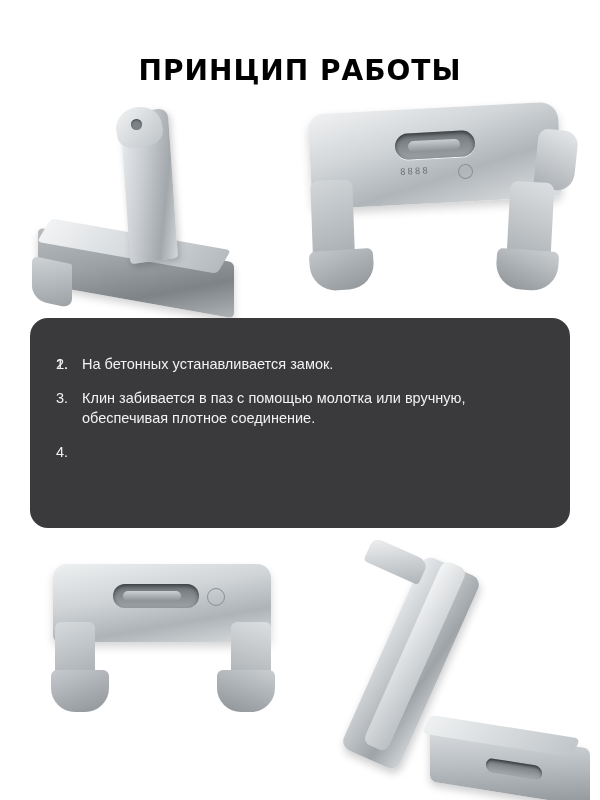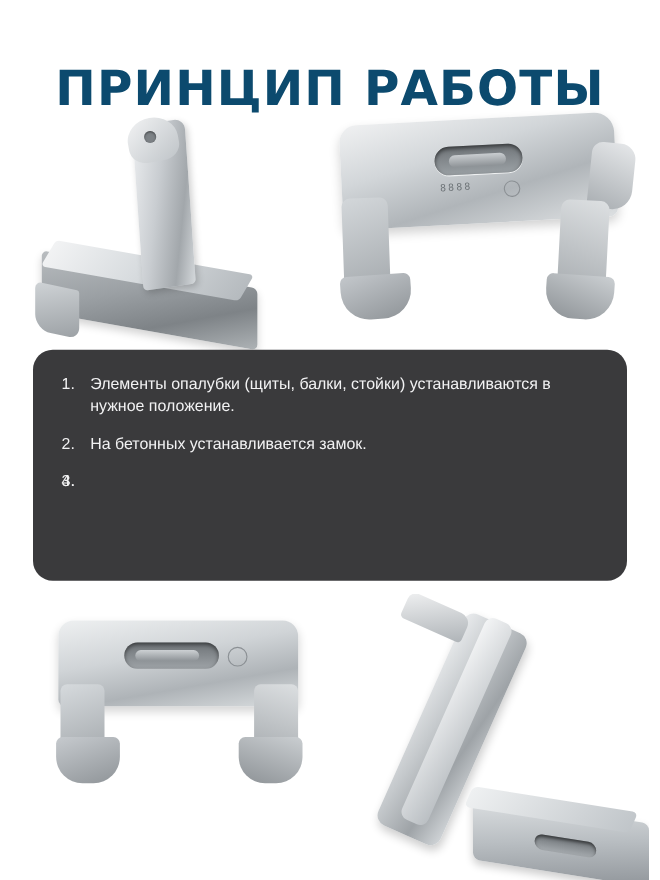"ПРИНЦИП РАБОТЫ" .title { color: #0c4a6e -> #000000; font-size: 44px -> 28px }
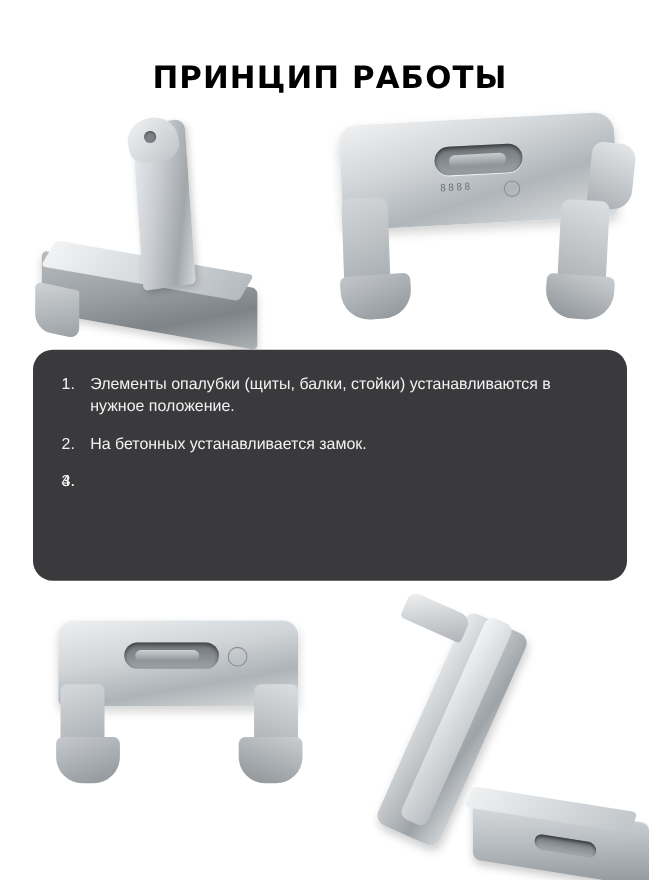"Элементы опалубки (щиты, балки, стойки)" span { html: <span>Элементы опалубки (щиты, балки, стойки) устанавливаются в нужное положение.</span> -> none }
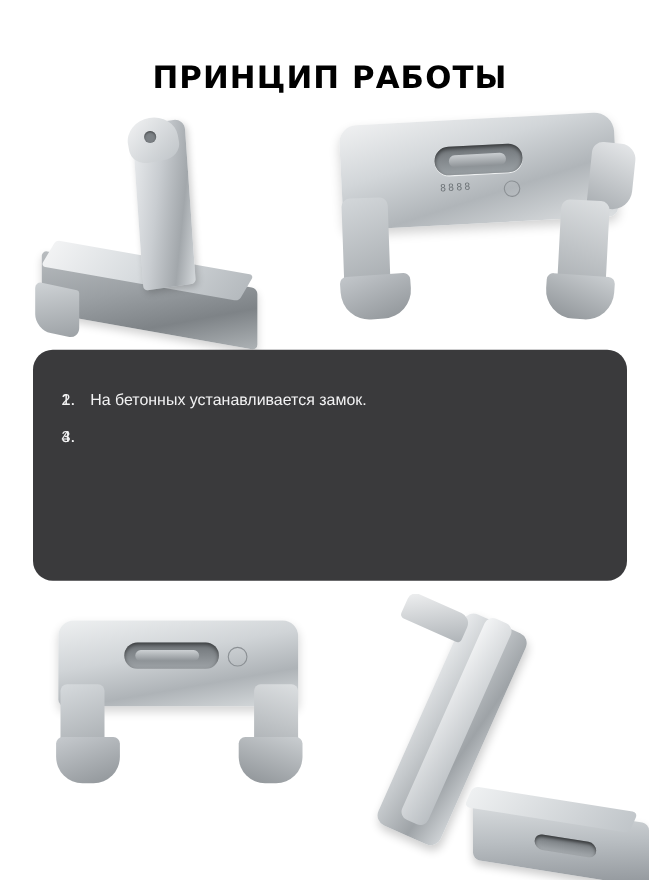"Клин забивается в паз с" span { html: none -> <span>Клин забивается в паз с помощью молотка или вручную, обеспечивая плотное соединение.</span> }
